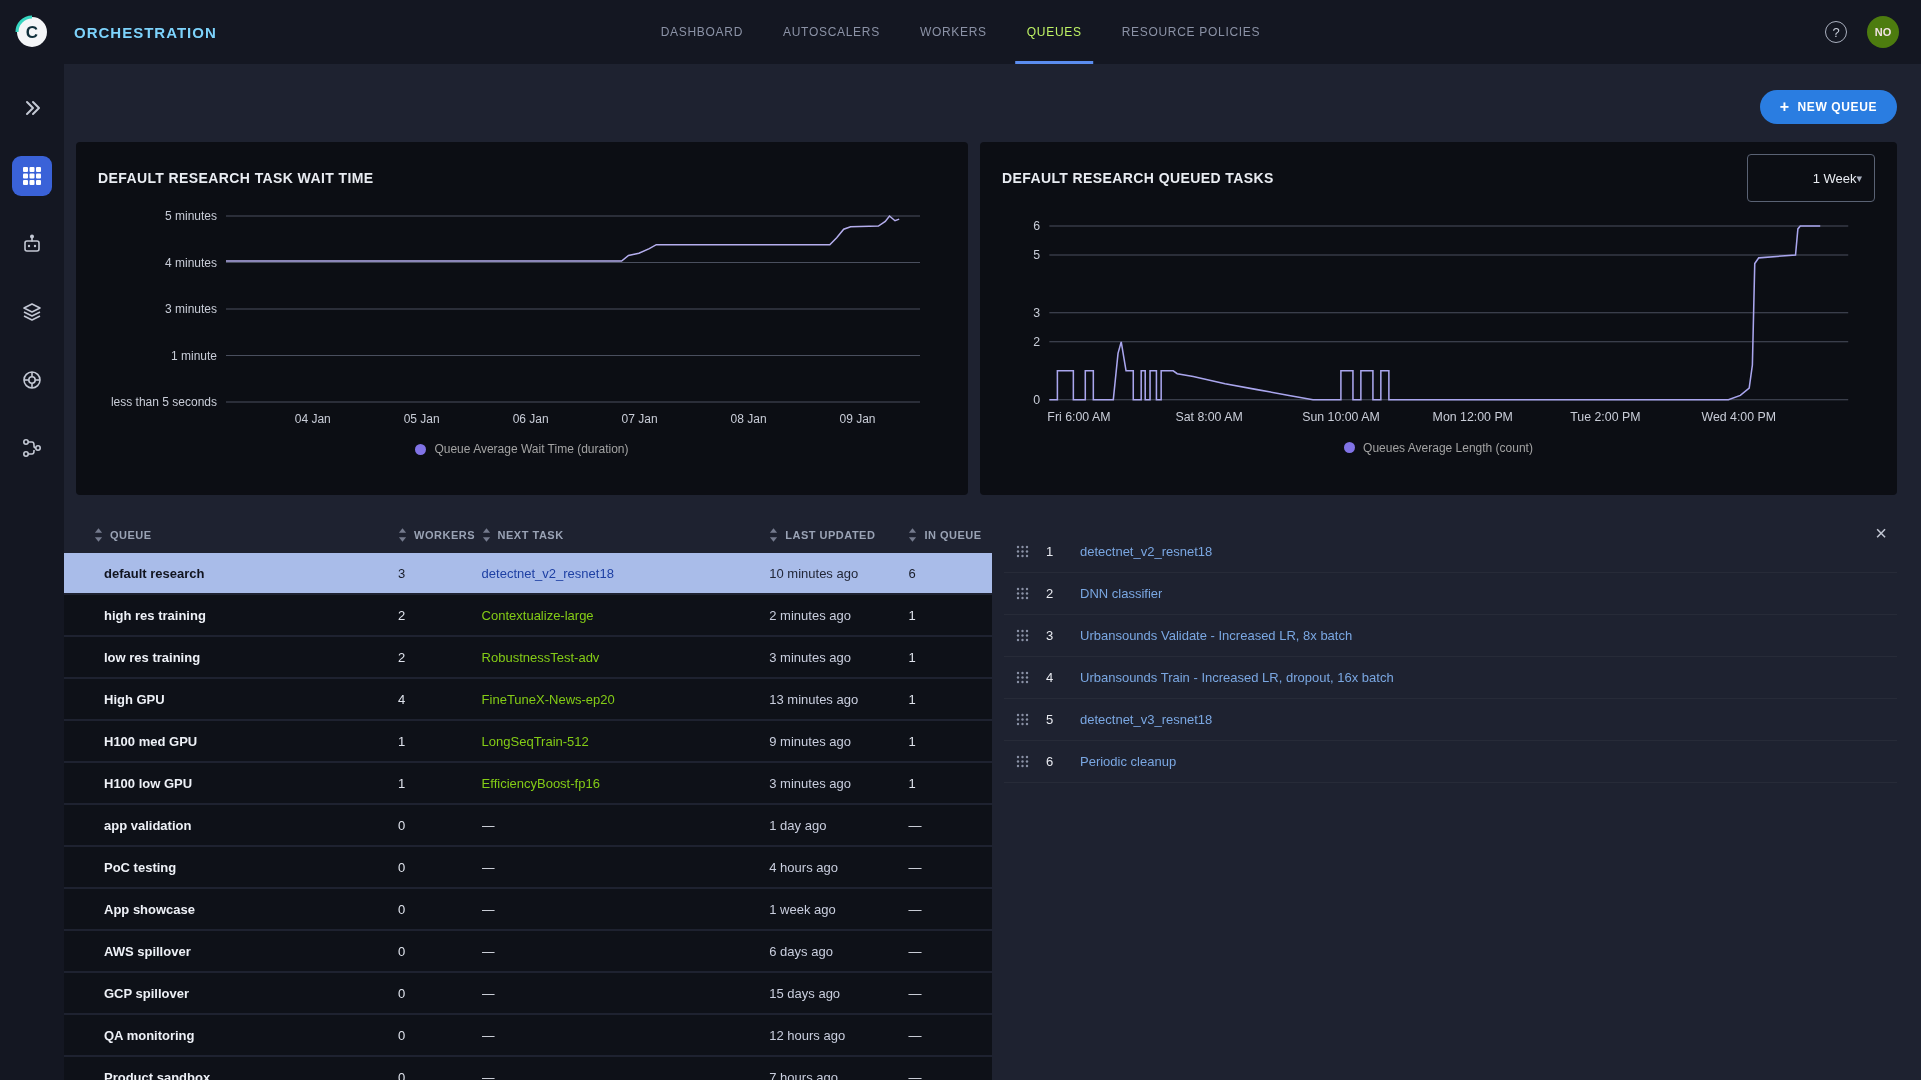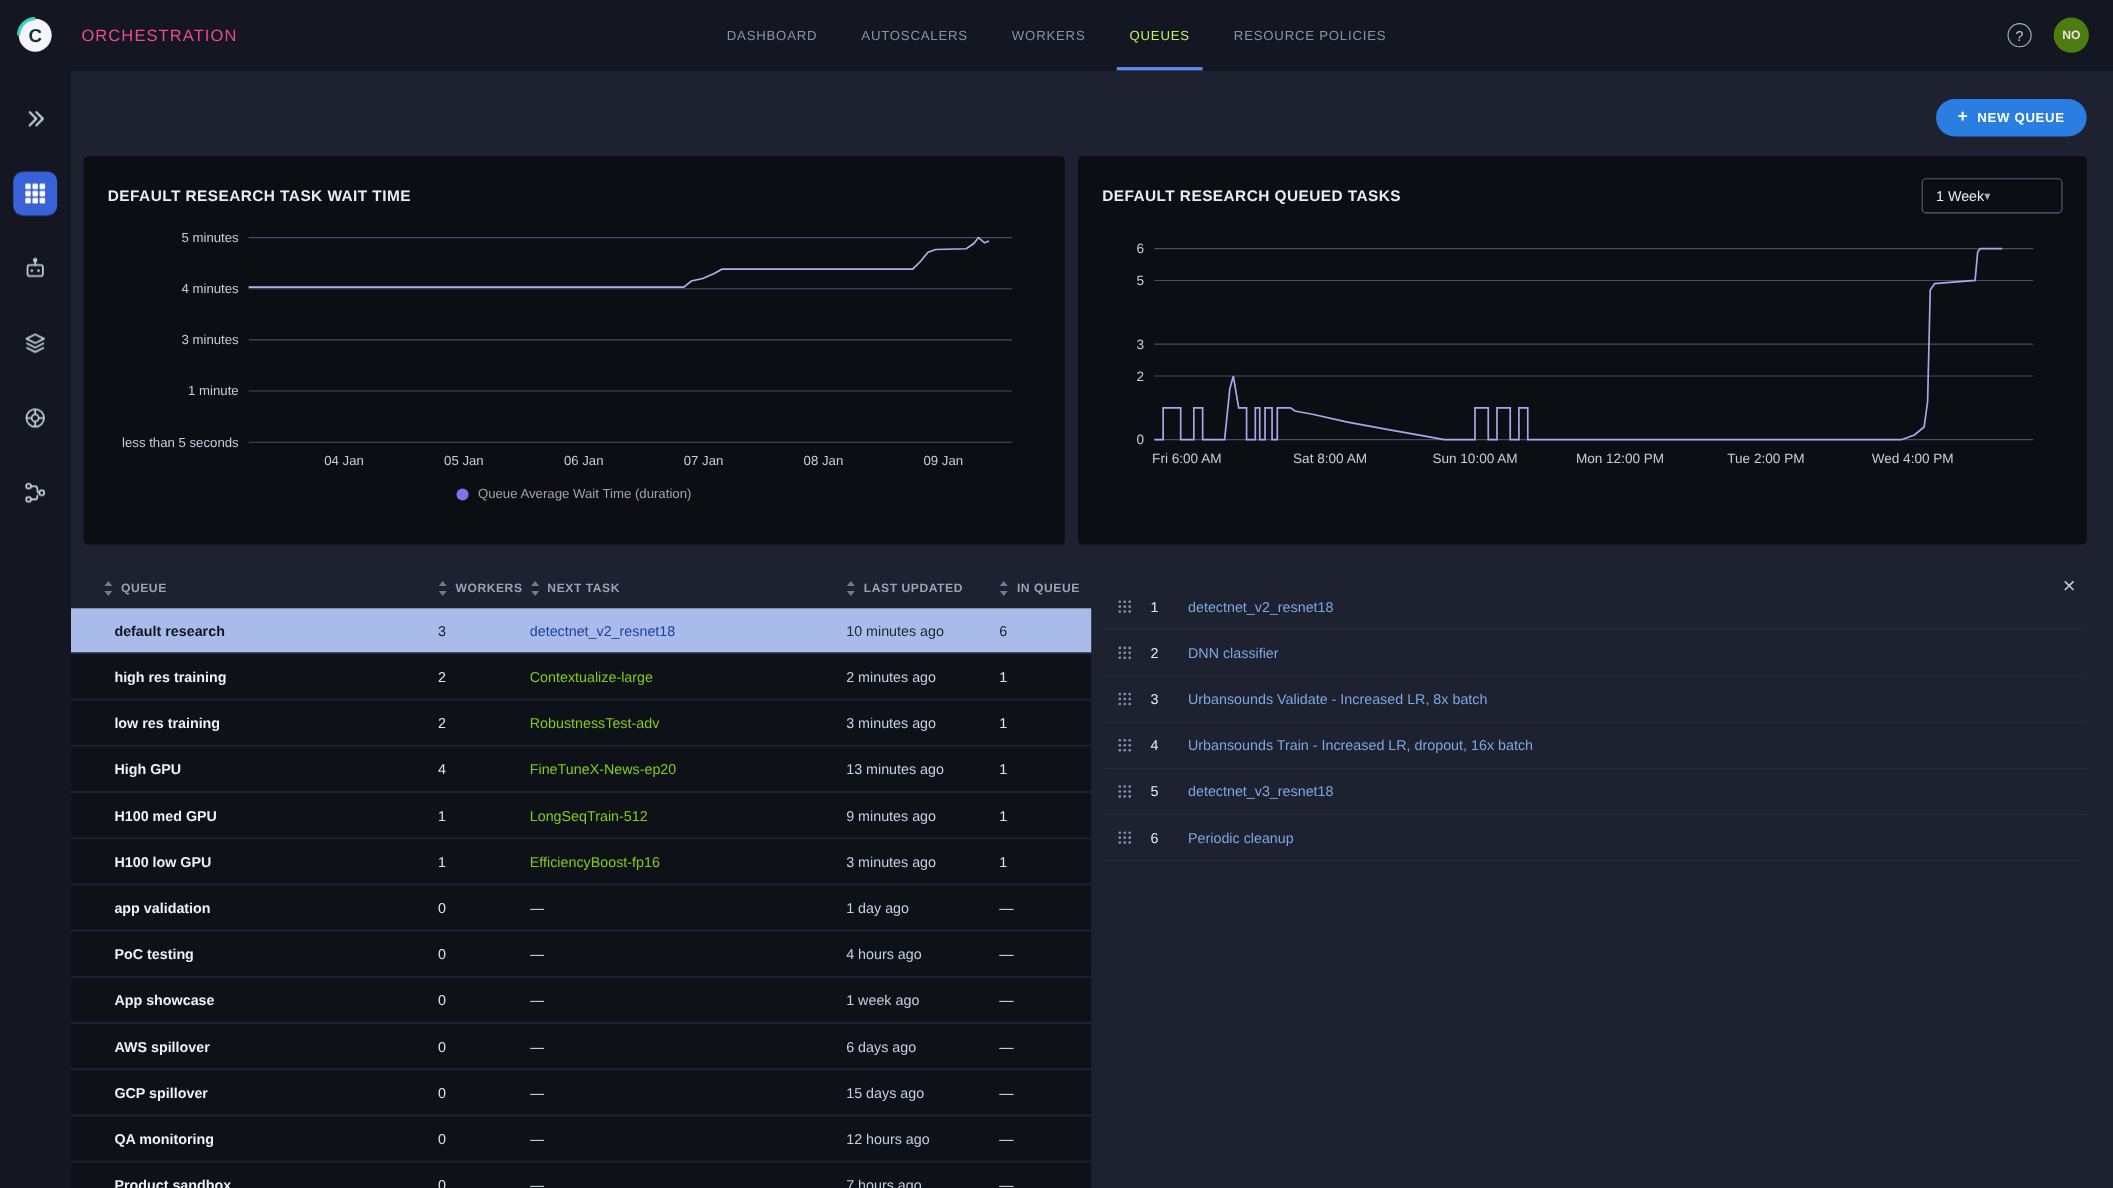"ORCHESTRATION" .app-title { color: #ec4899 -> #7dd3fc; font-weight: normal -> bold }
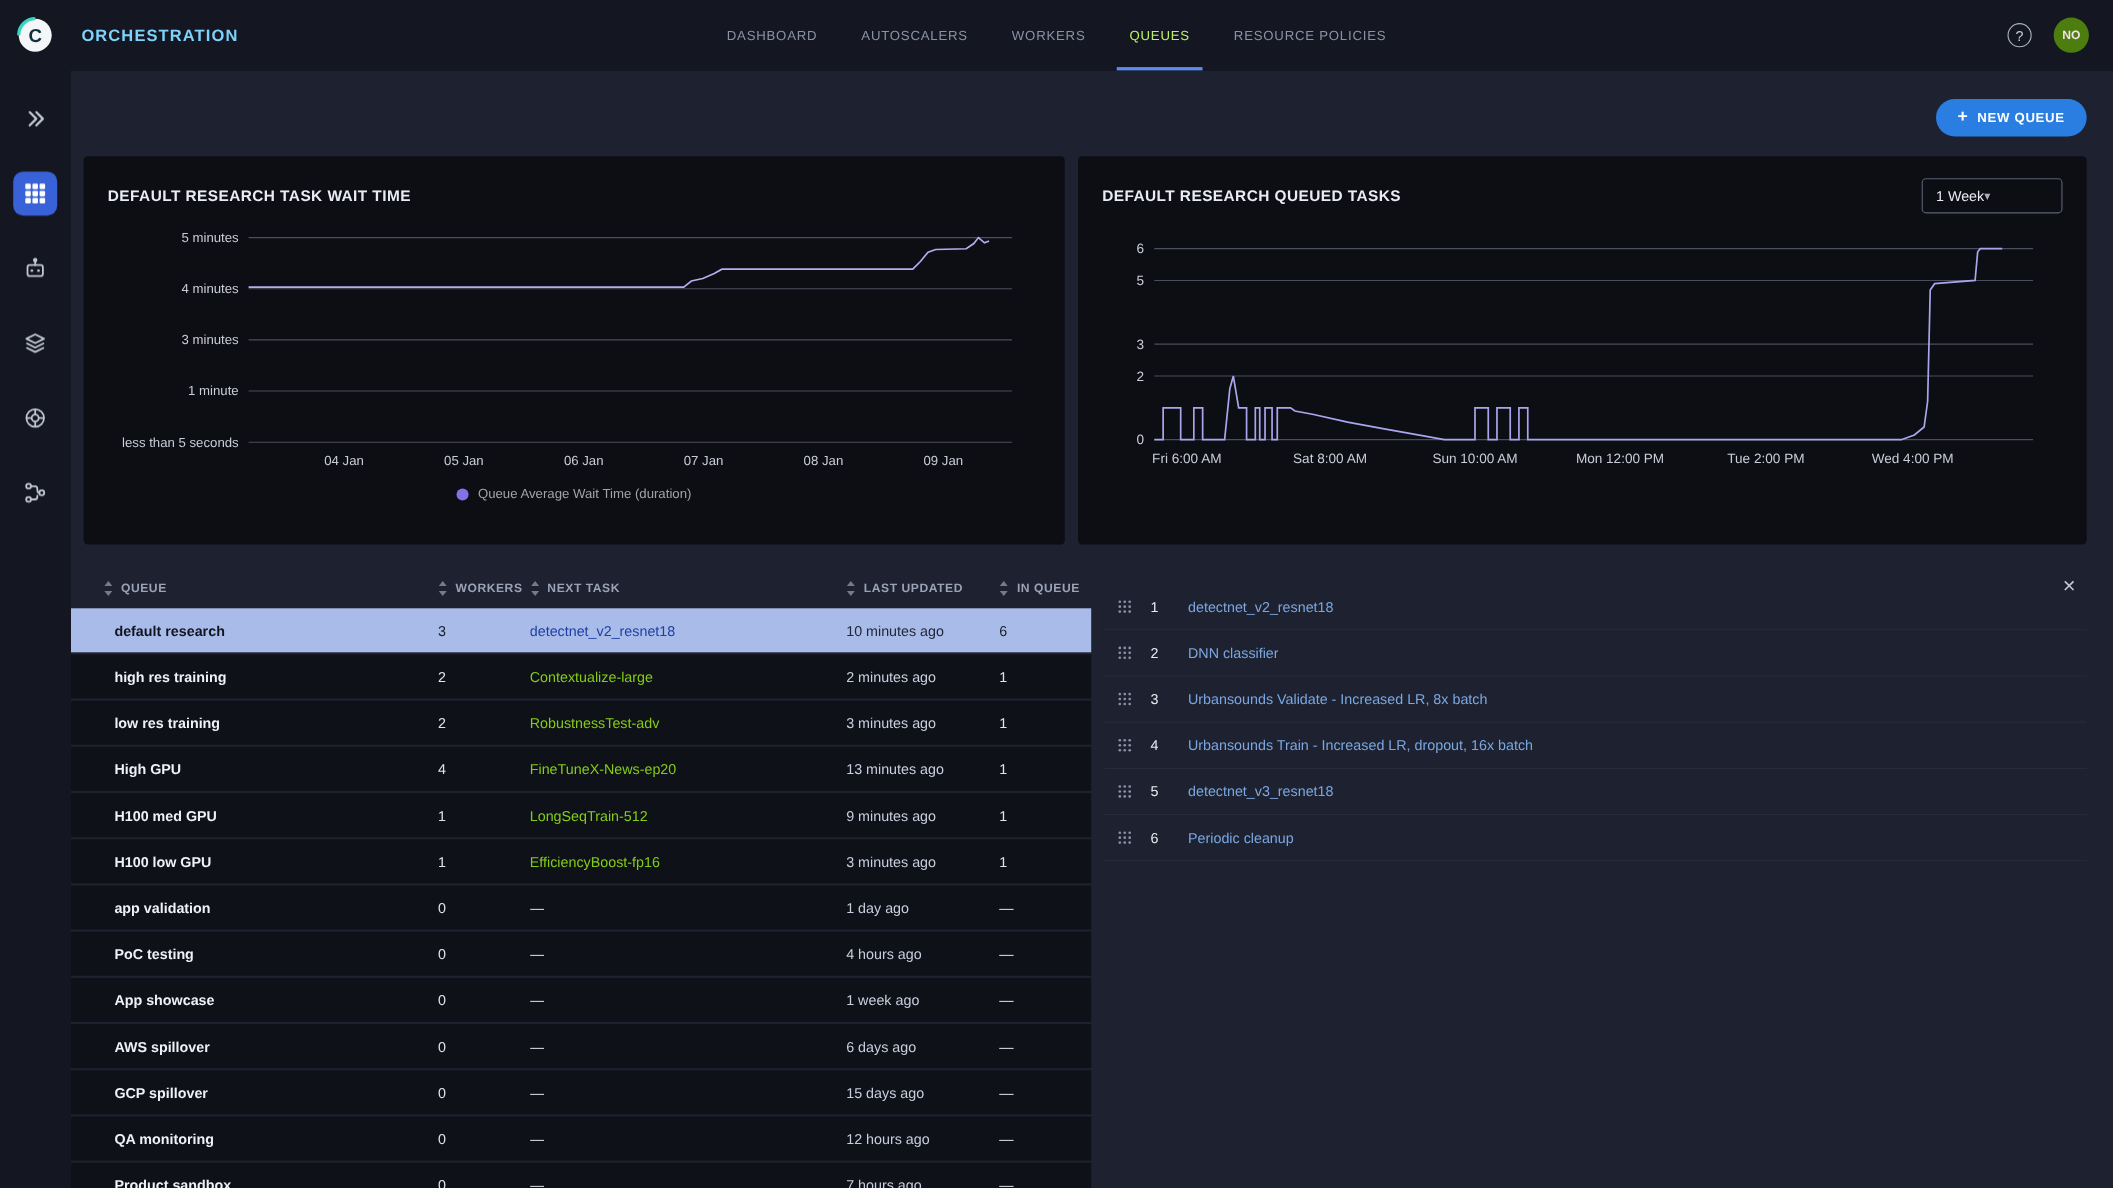"1 Week" .range-select { height: 32px -> 48px; justify-content: flex-start -> flex-end }
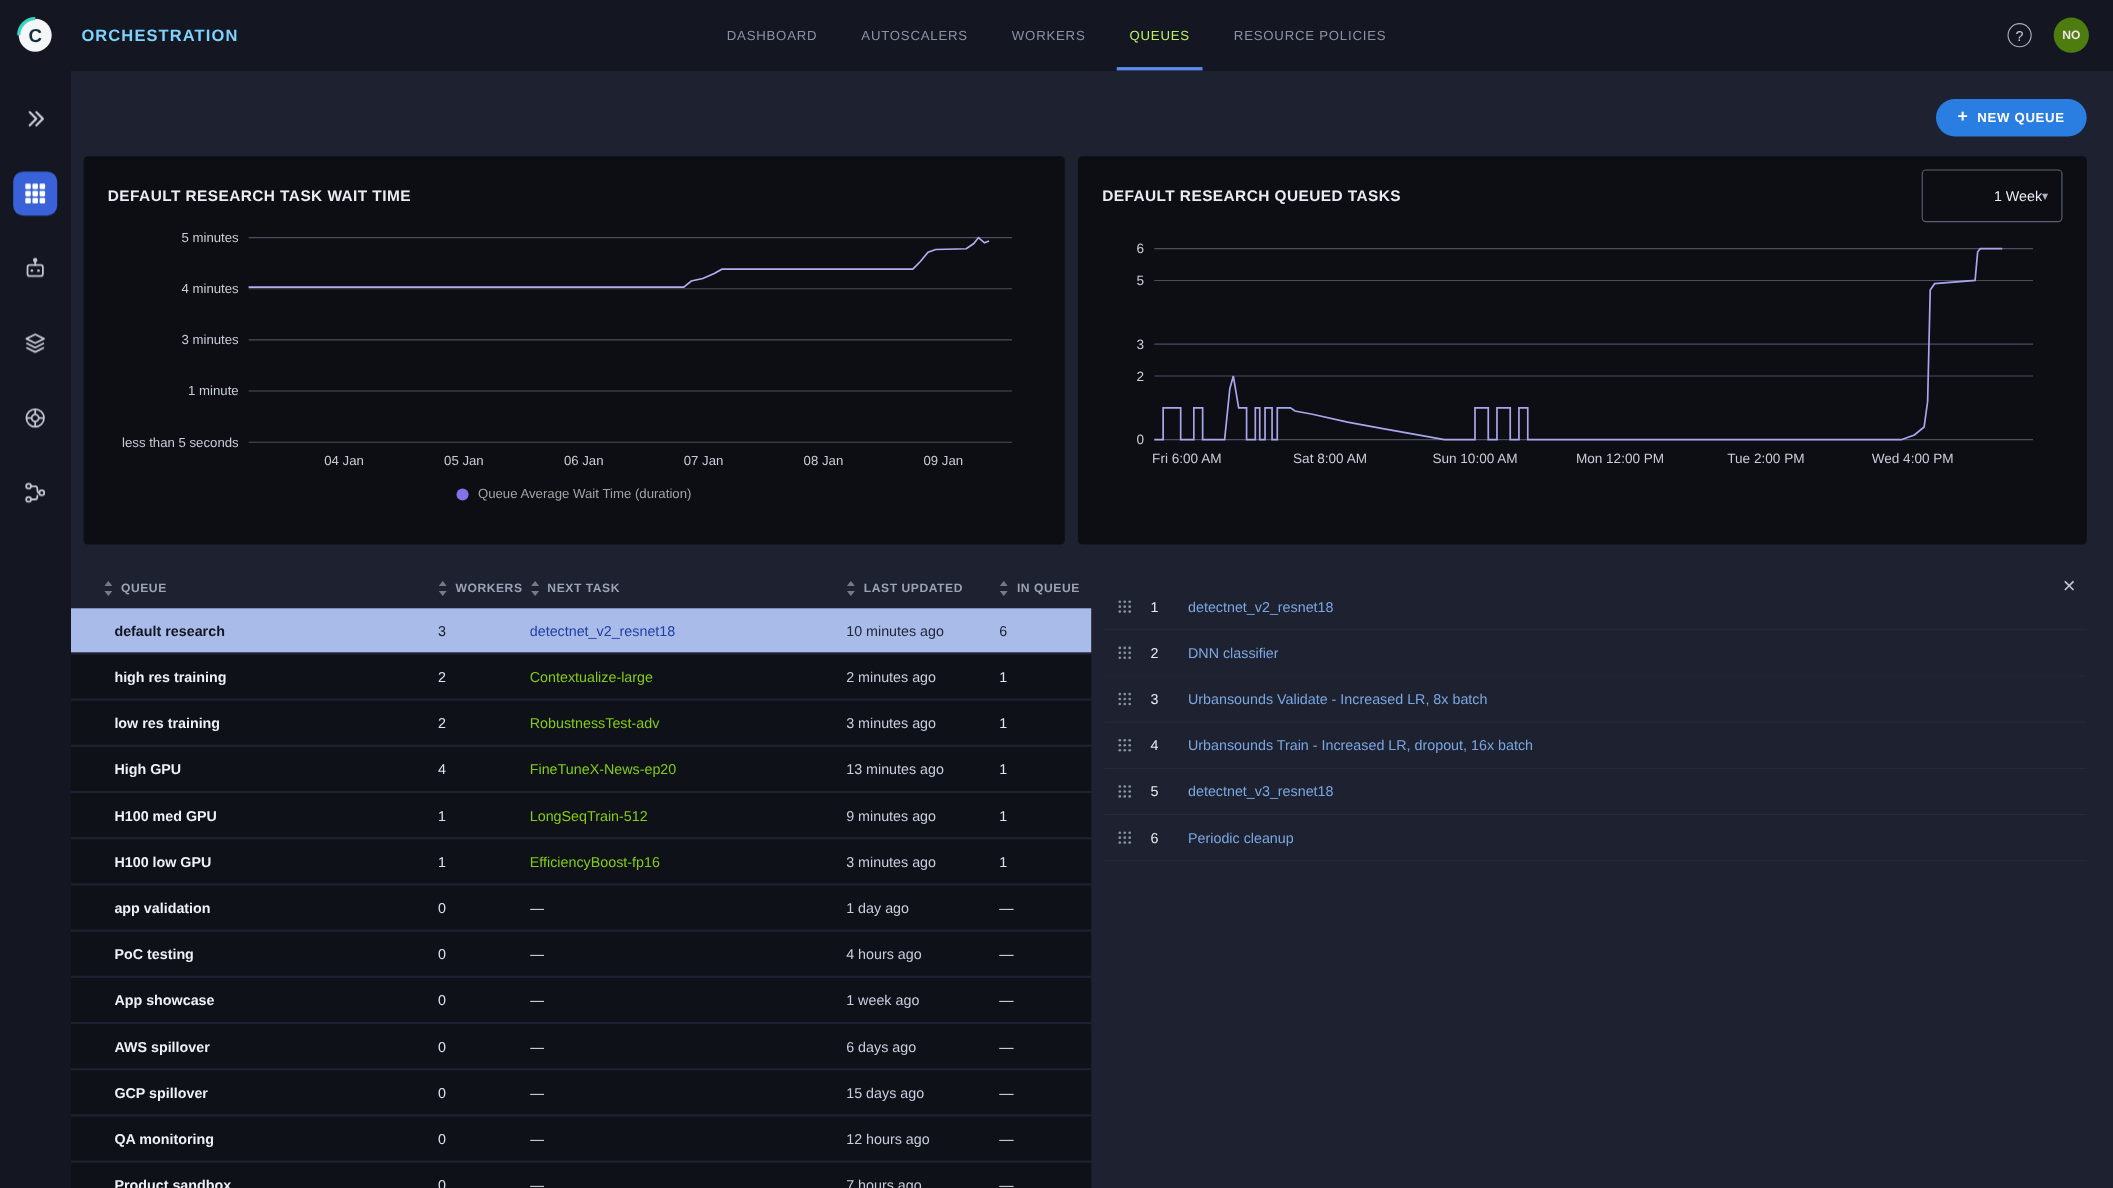"Queues Average Length (count)" div.legend { html: none -> <div> <span></span> <span>Queues Average Length (count)</span> </div> }
